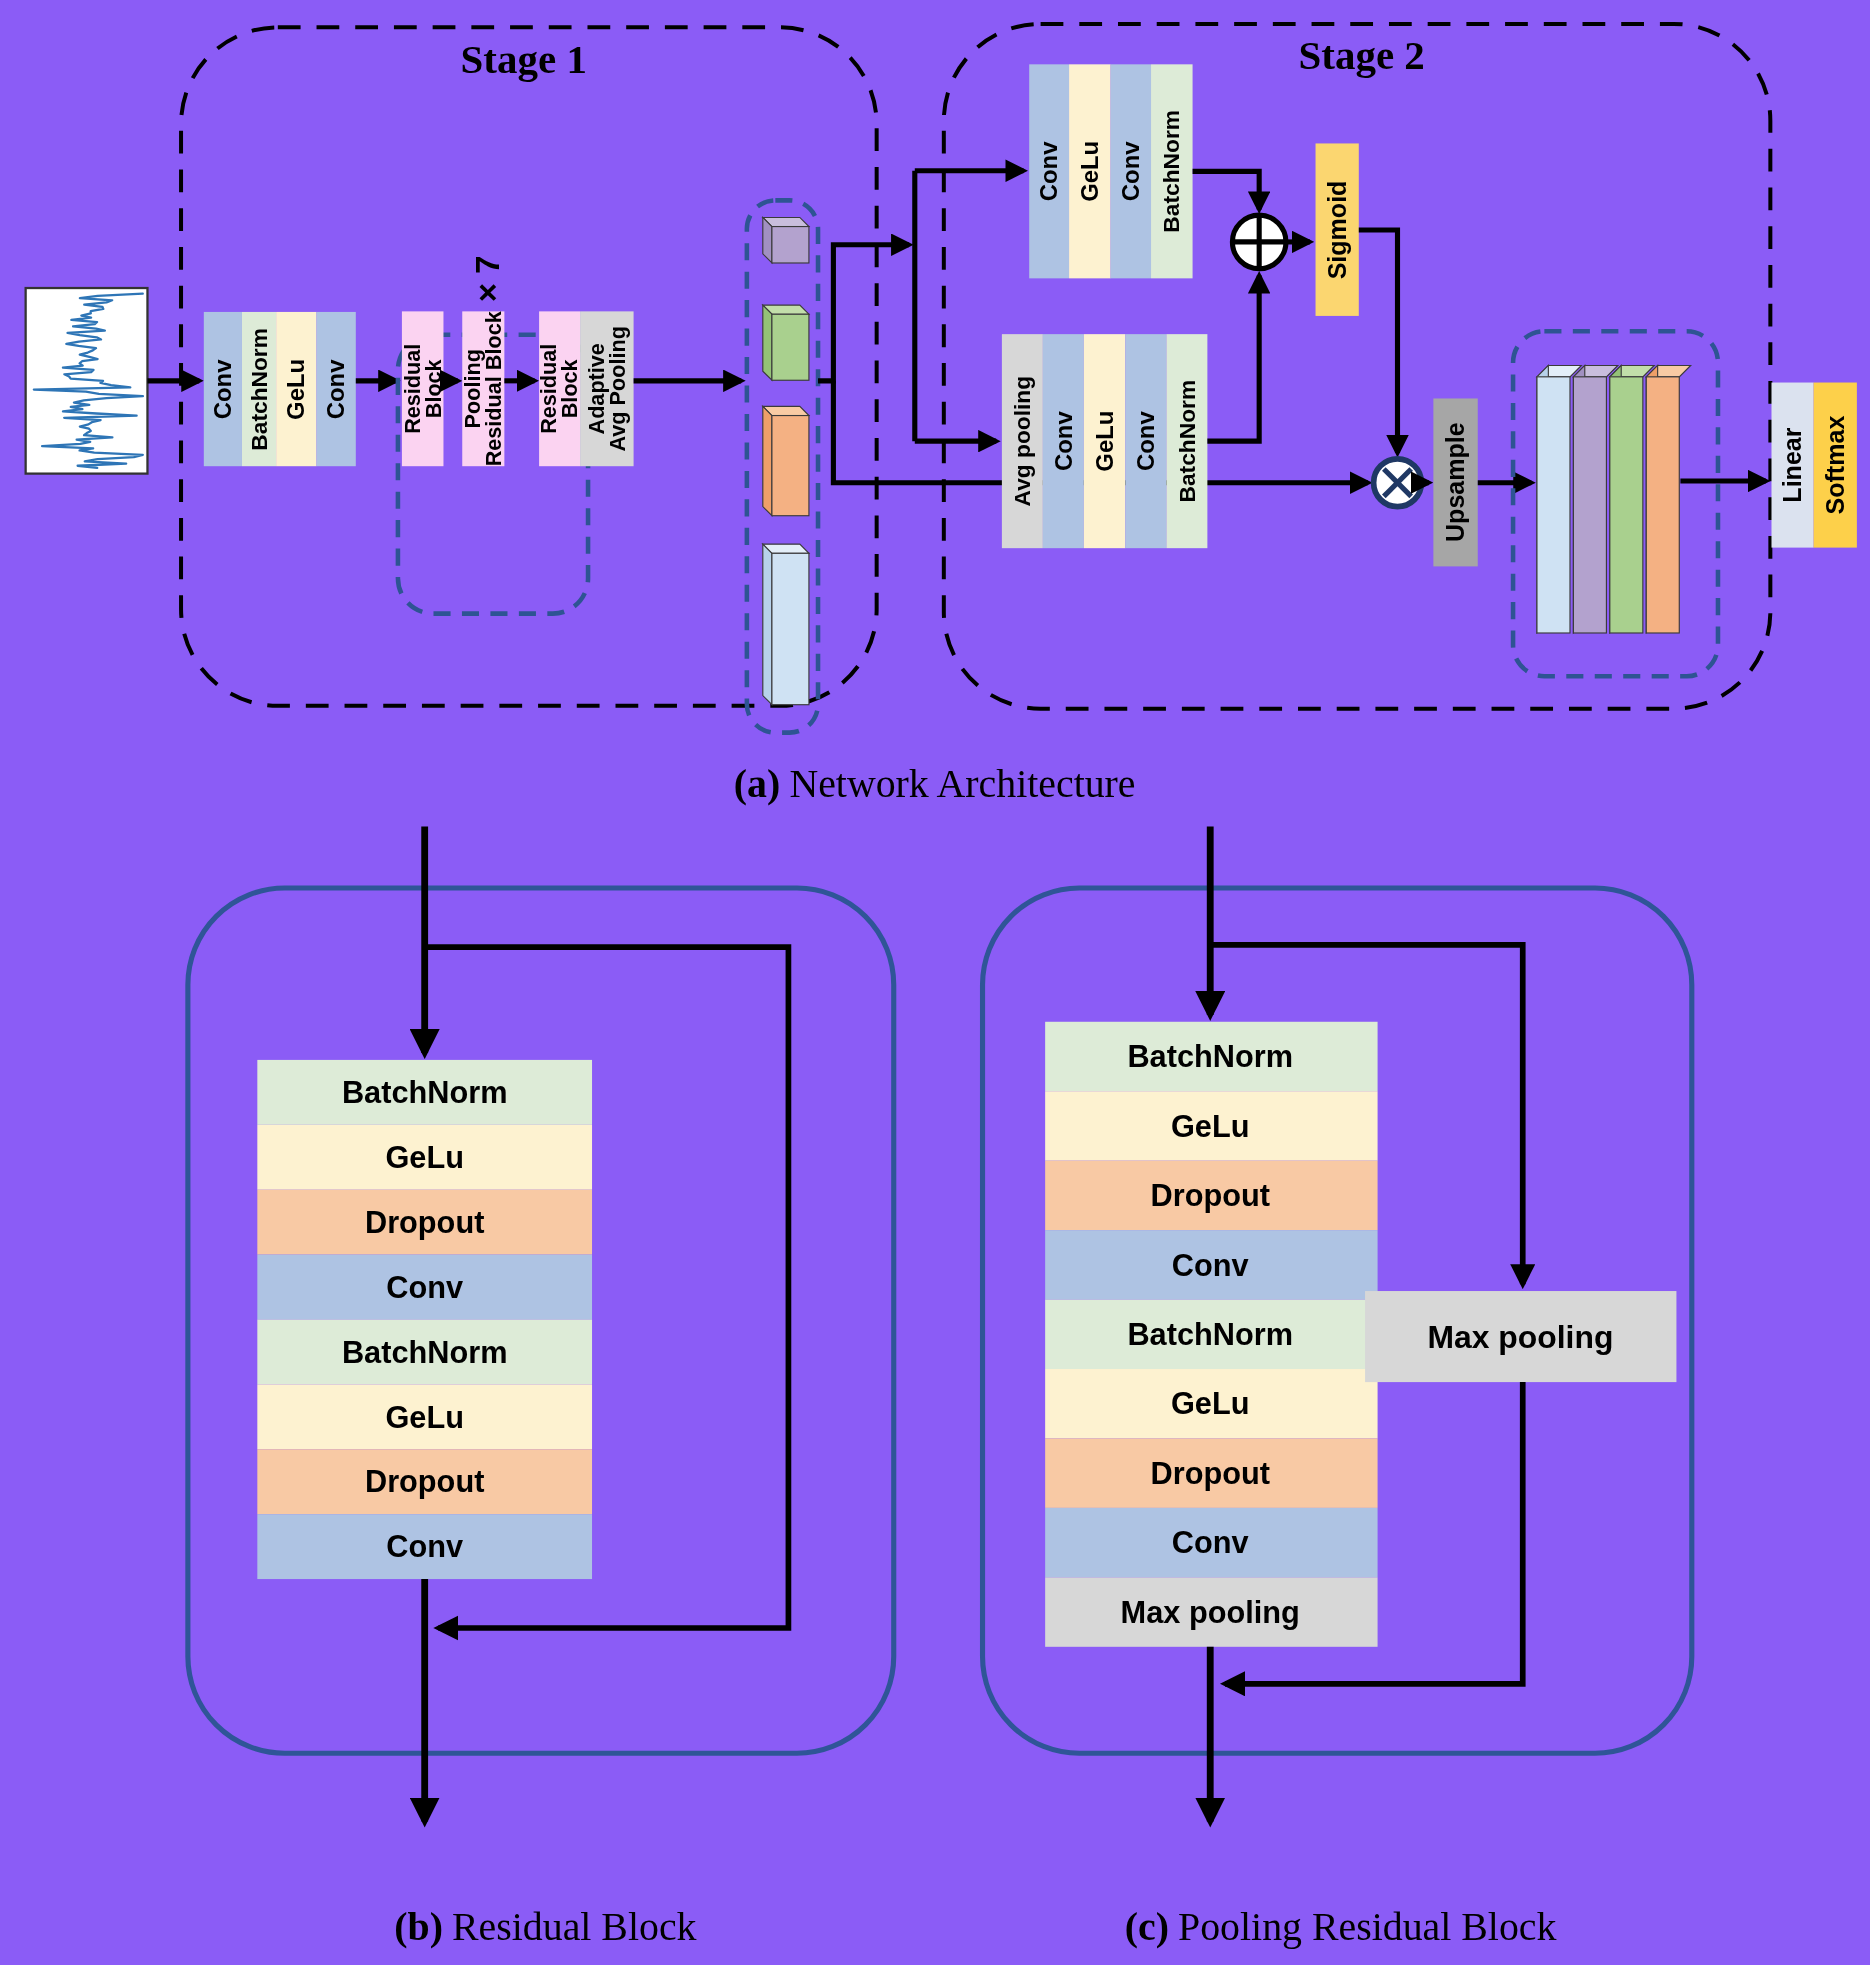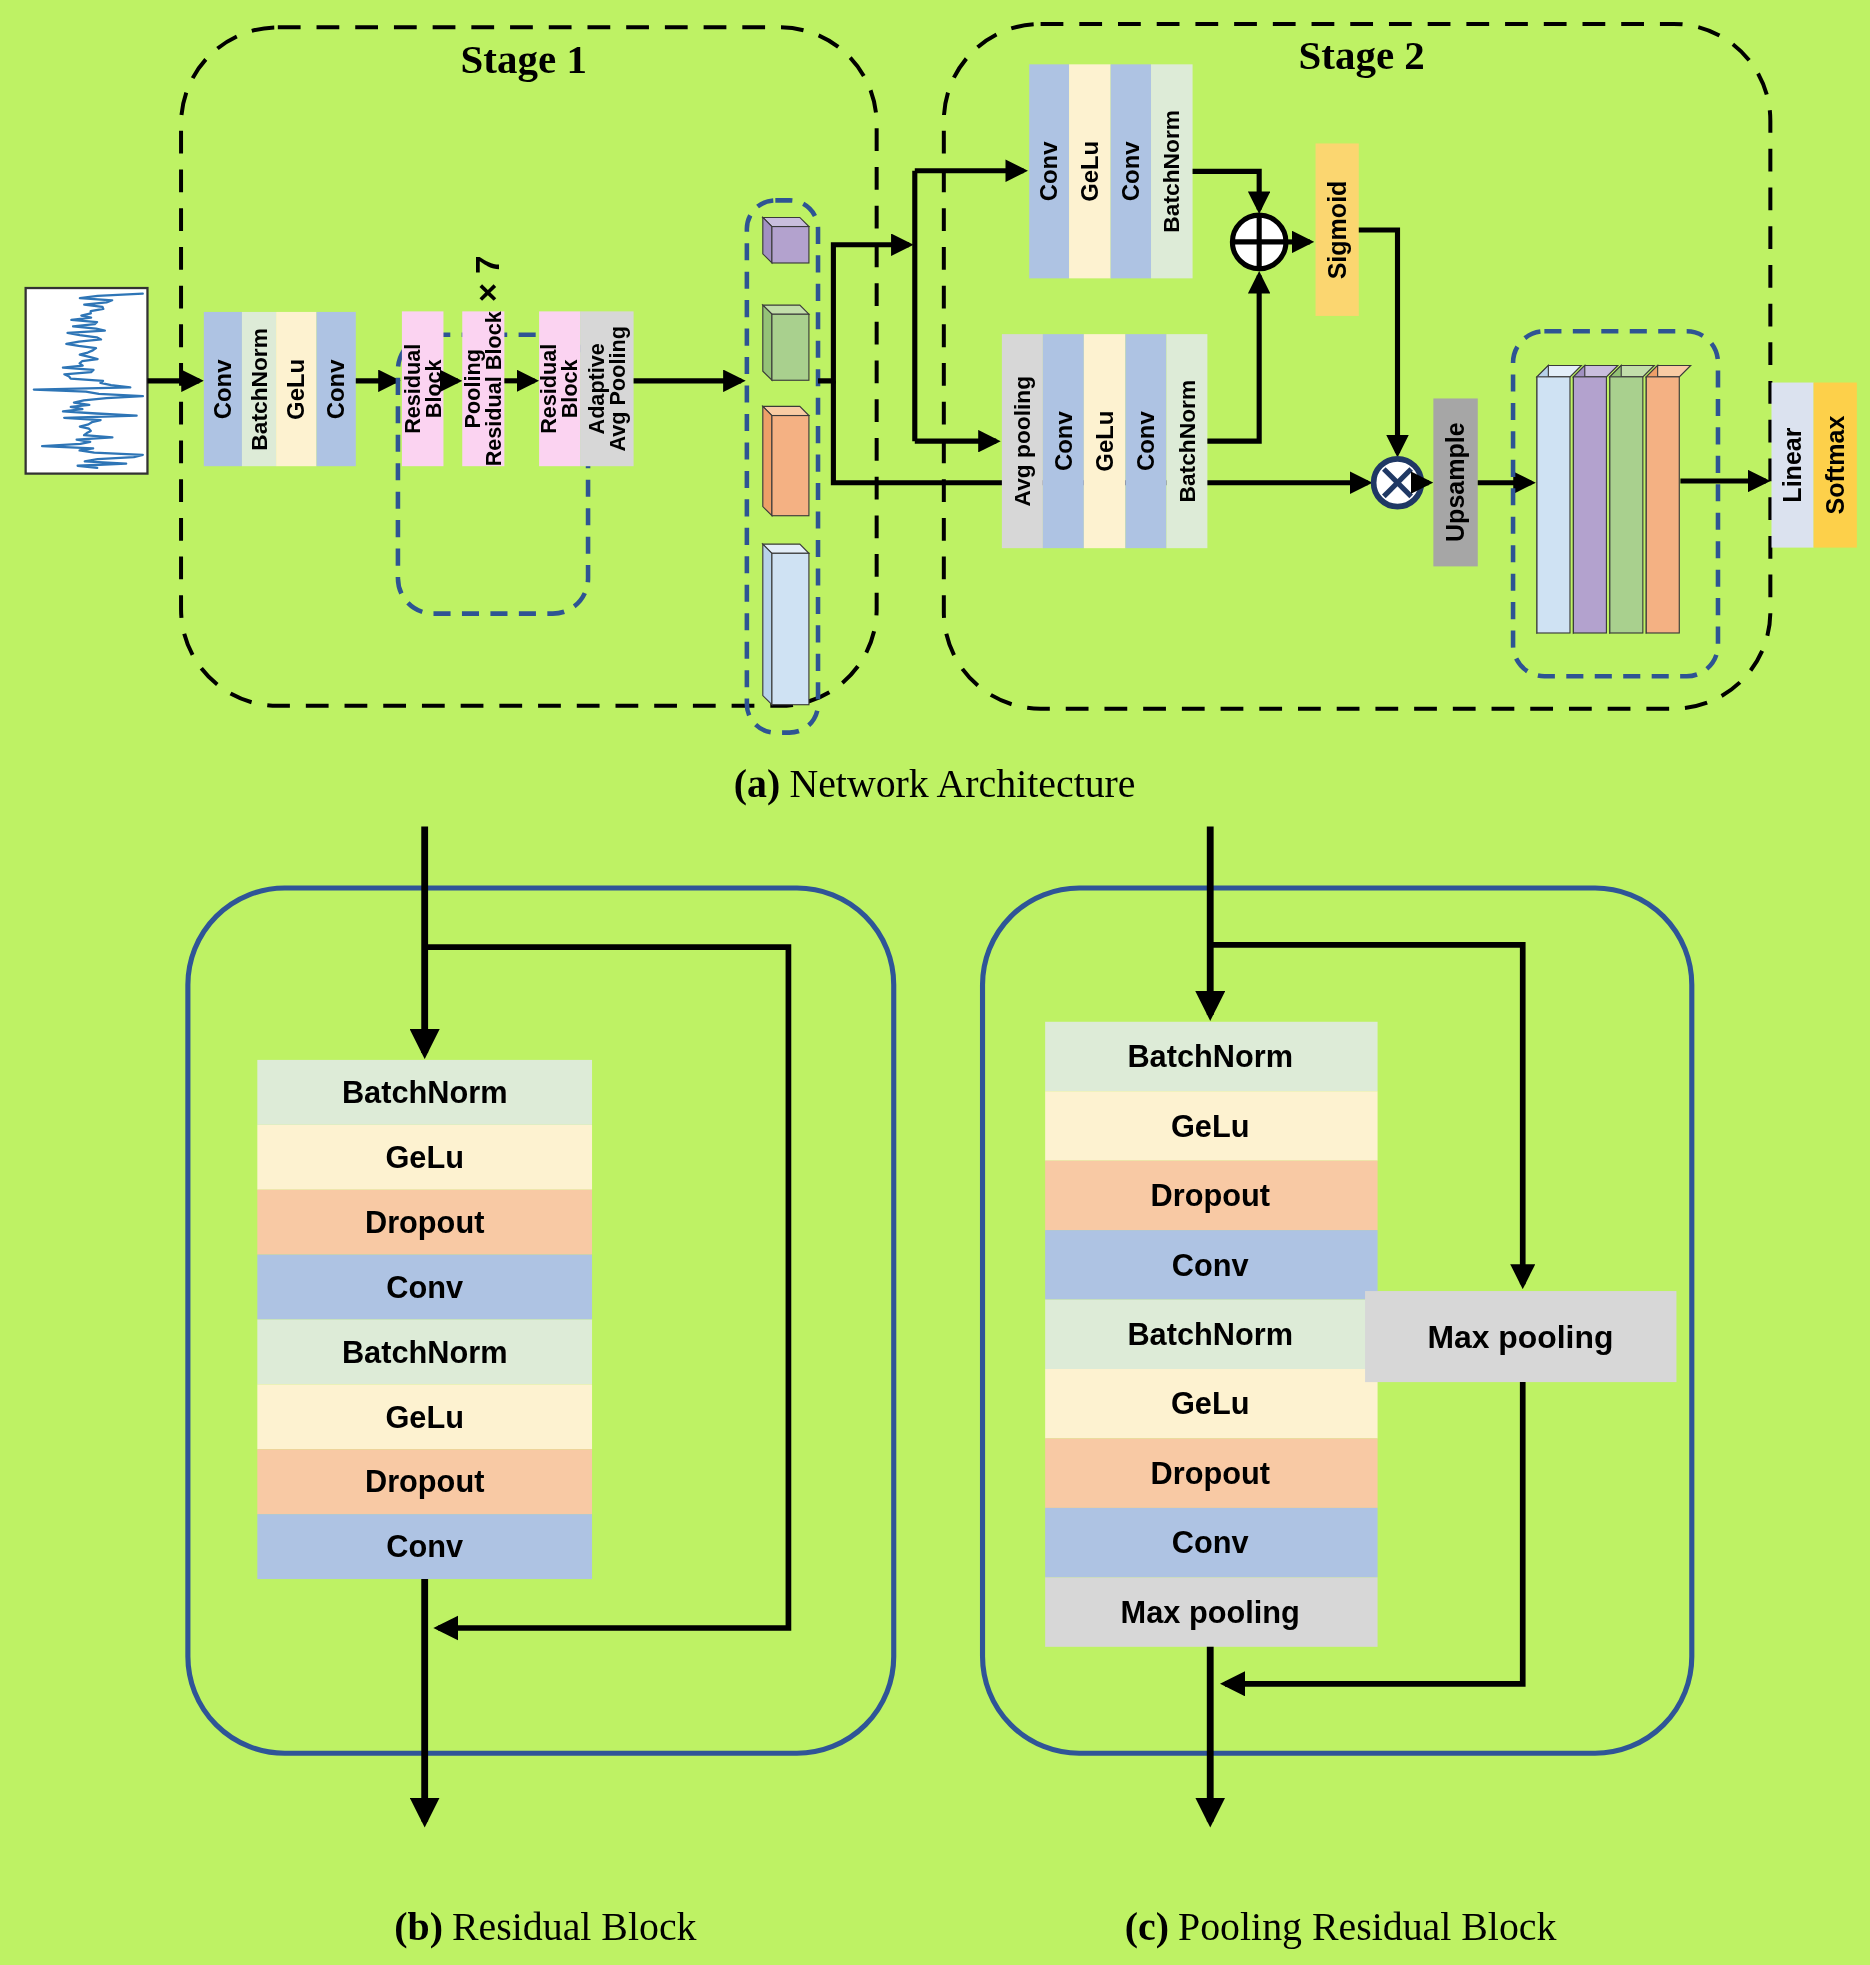"Stage 1" .page { background: #bef264 -> #8b5cf6 }
